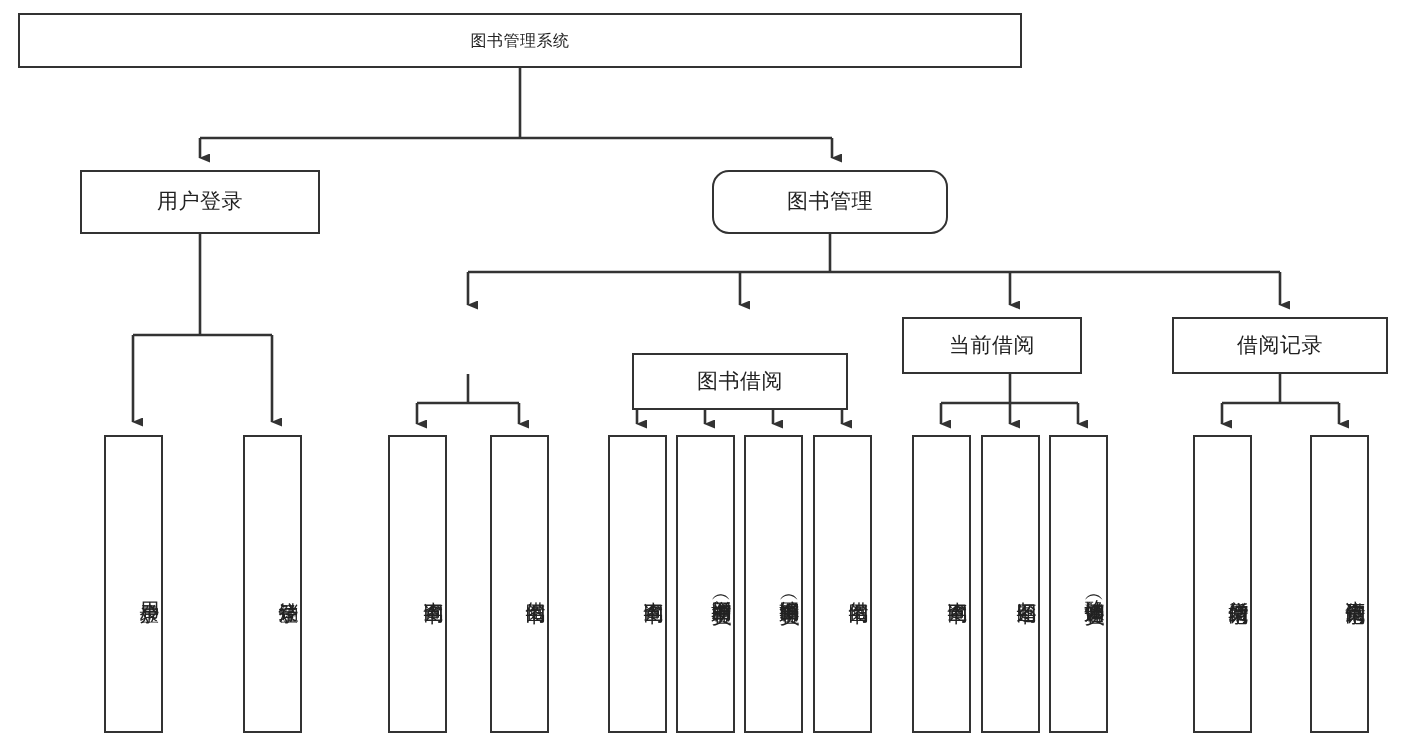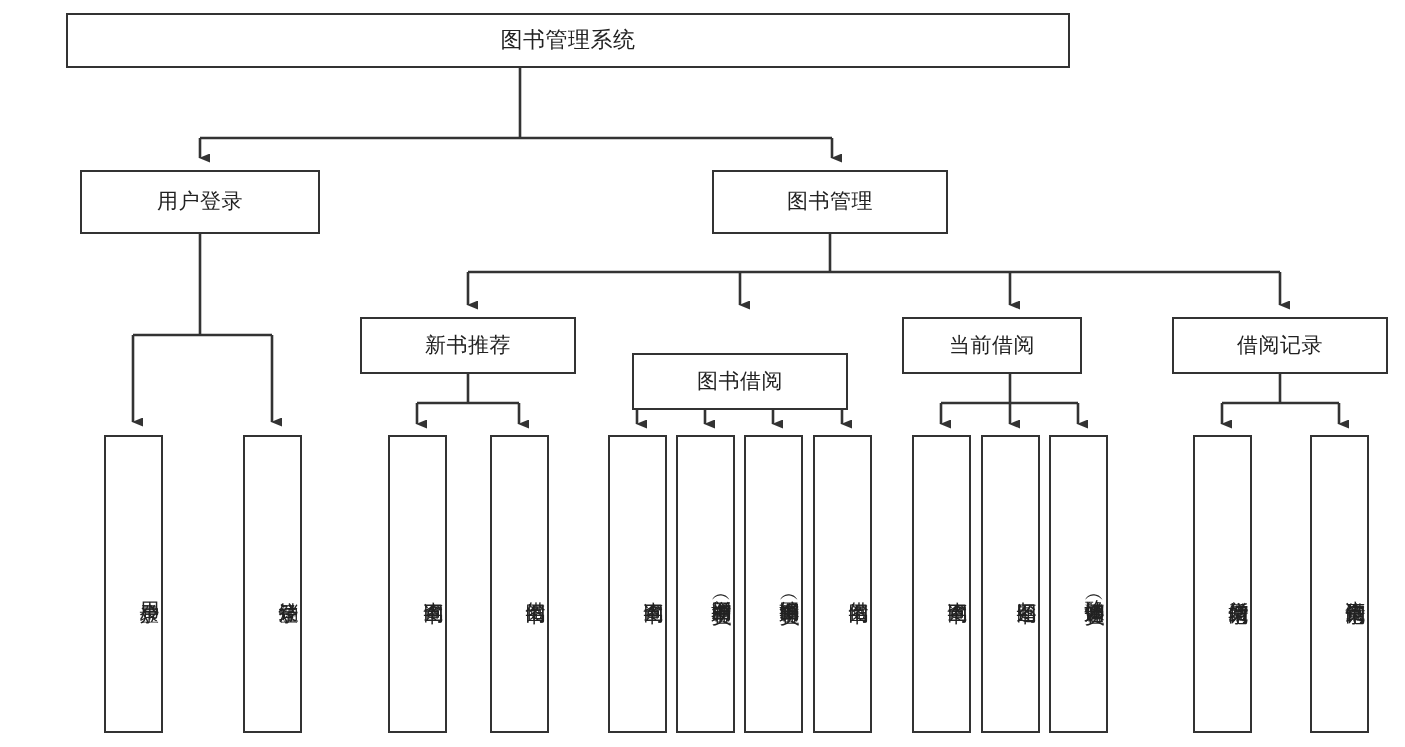"图书管理系统" .node.root { font-size: 22px -> 16px; margin-left: 48px -> none }
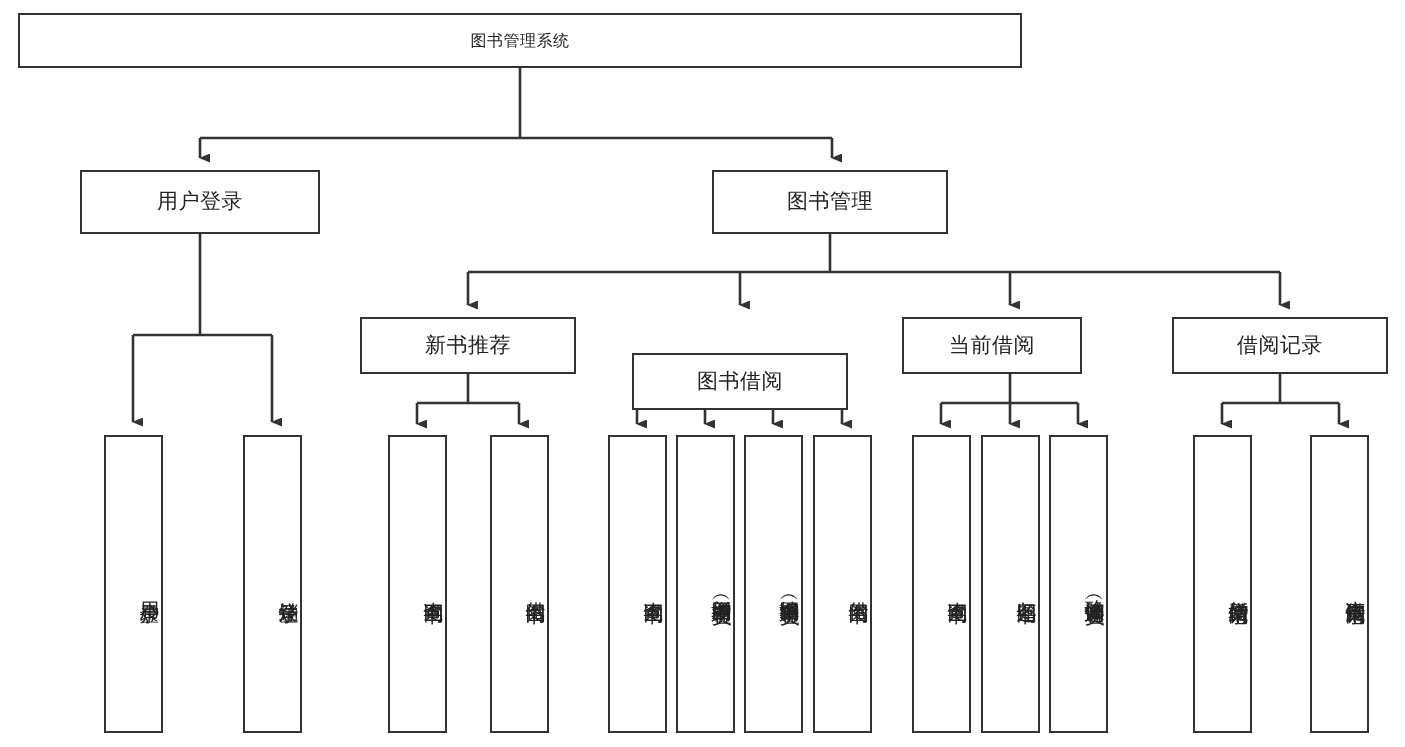"图书管理" div.node { border-radius: none -> 17px }
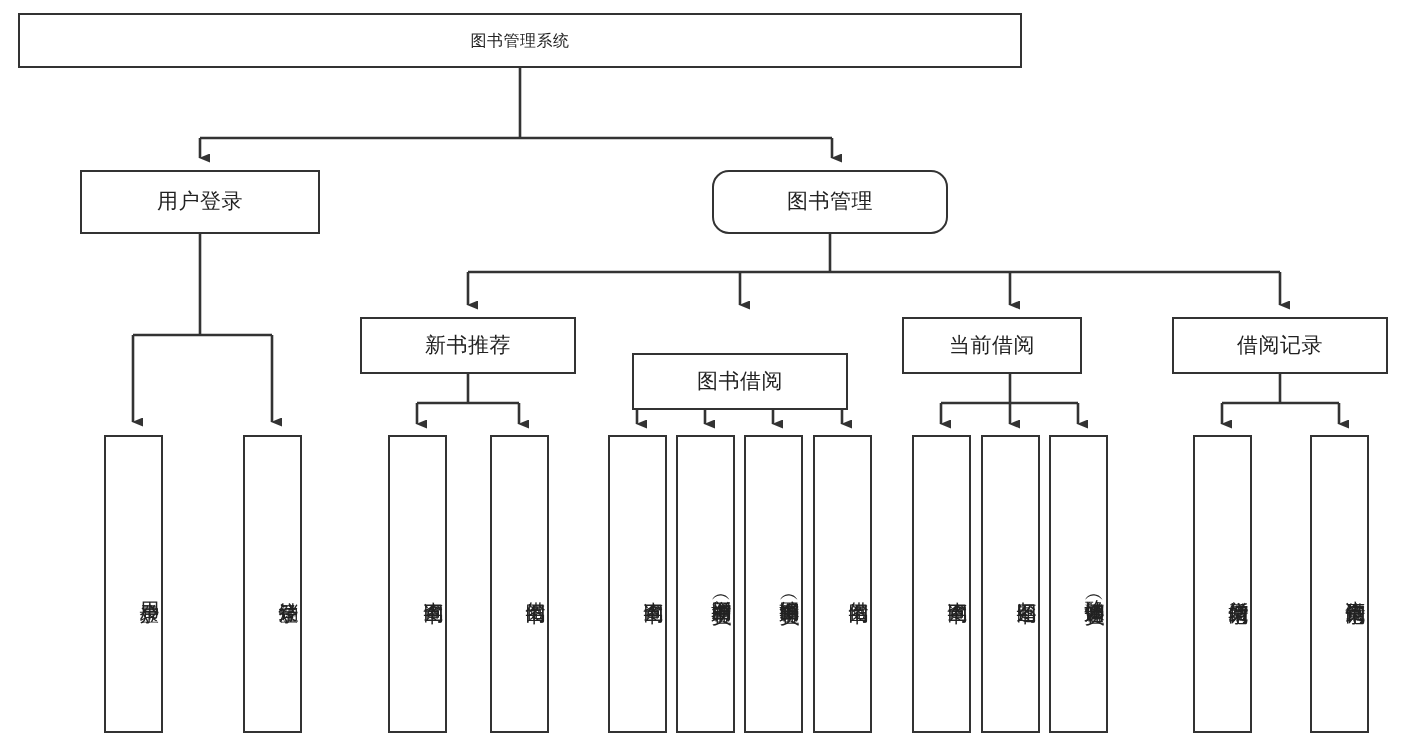"新书推荐" div.node { html: <div>新书推荐</div> -> none }
